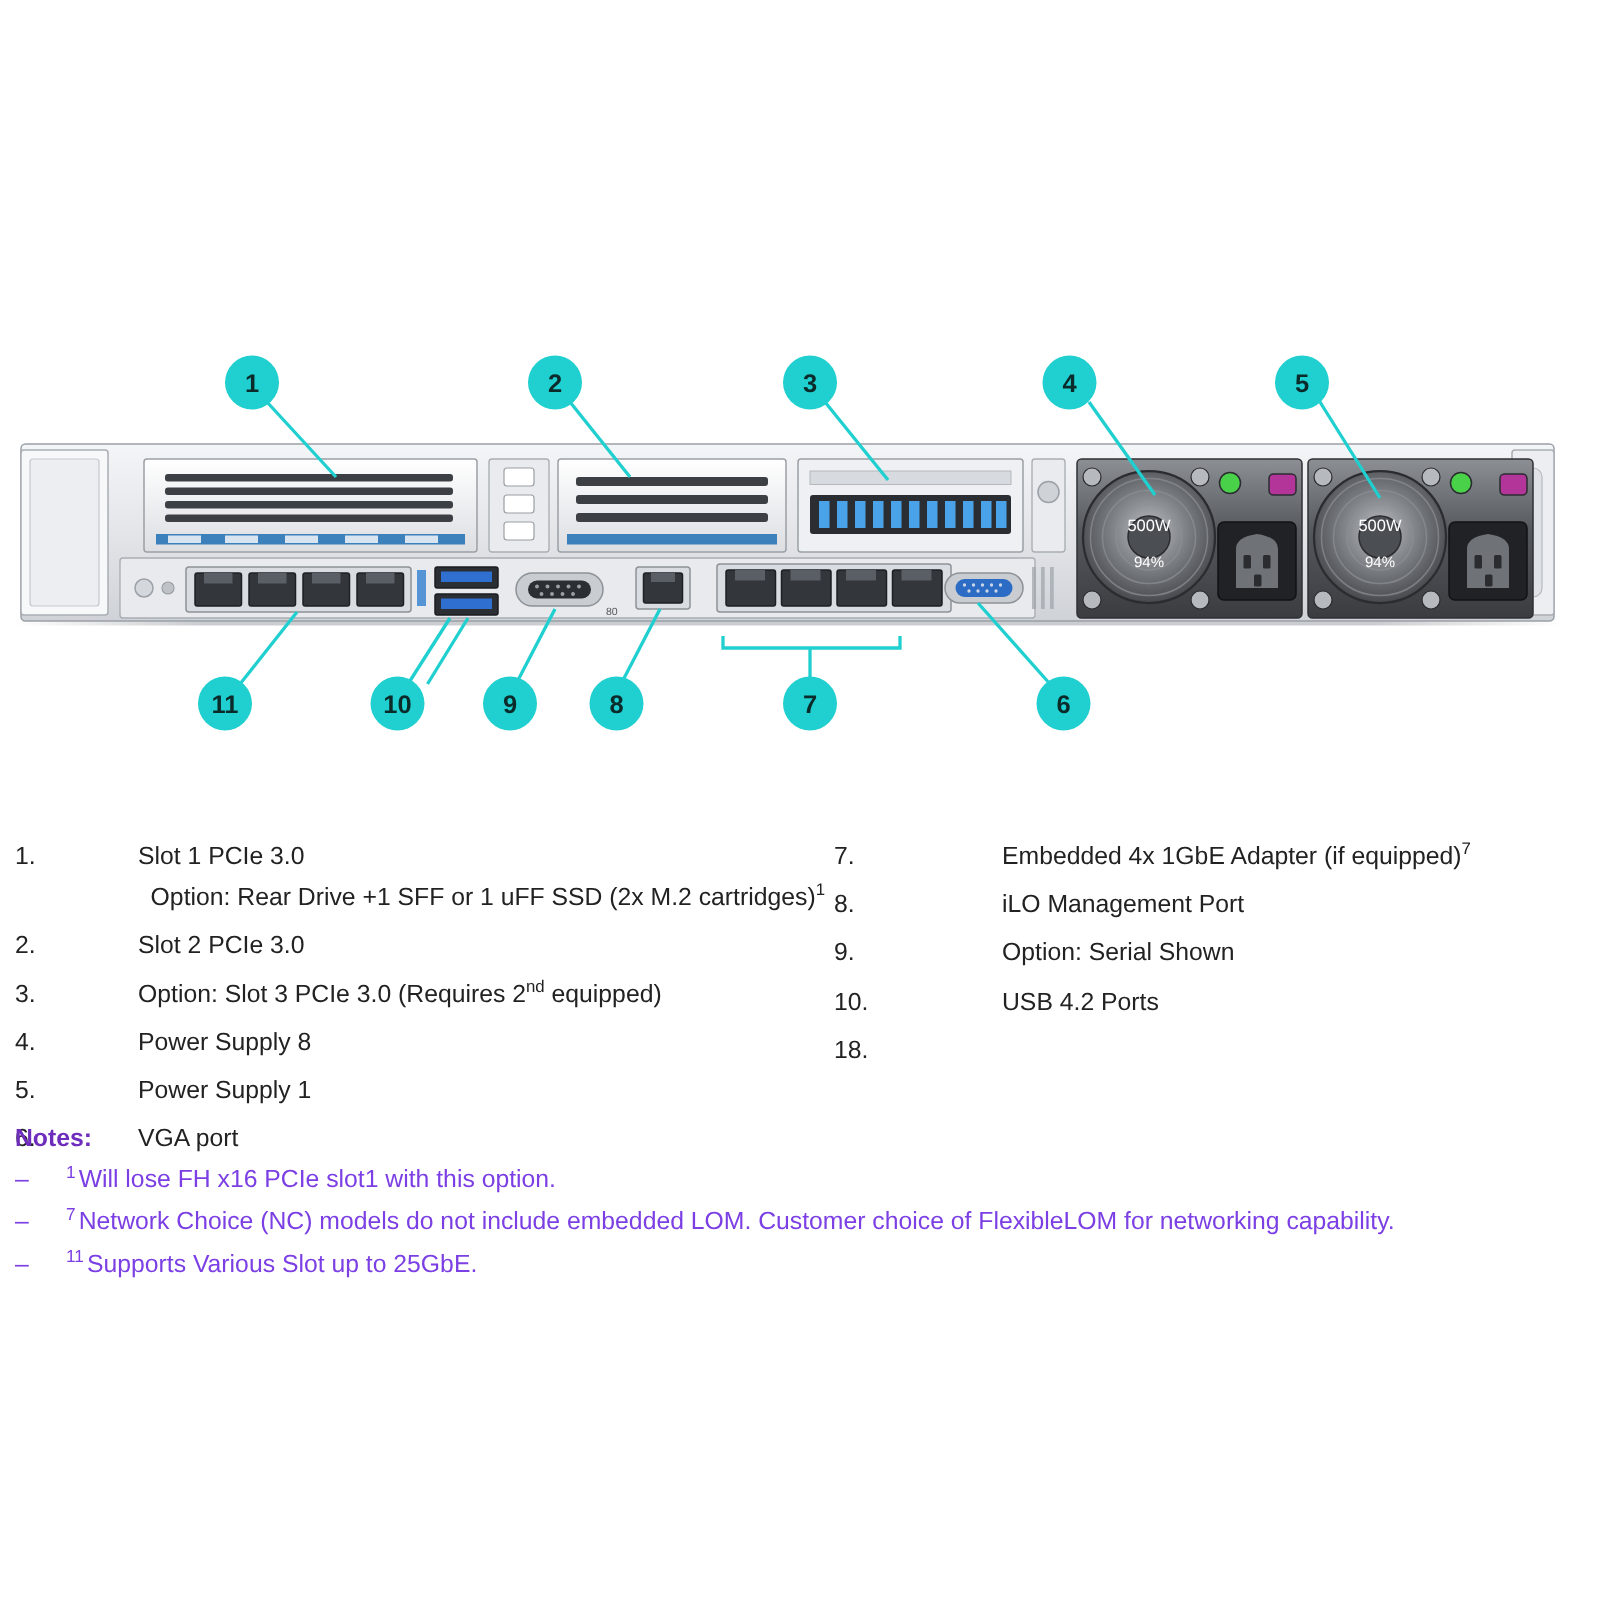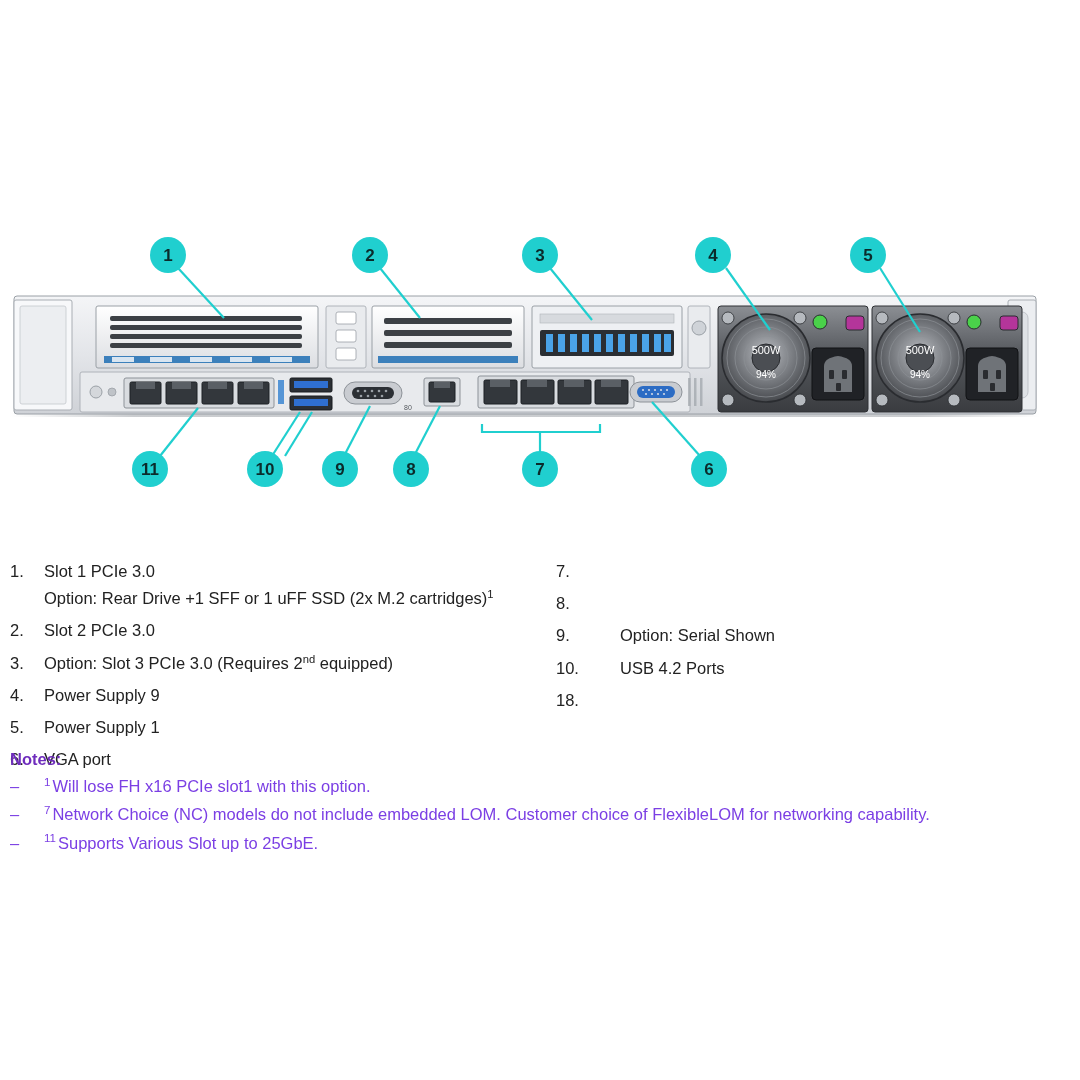"Slot 1 PCIe 3.0" .legend-text { margin-left: none -> 48px }
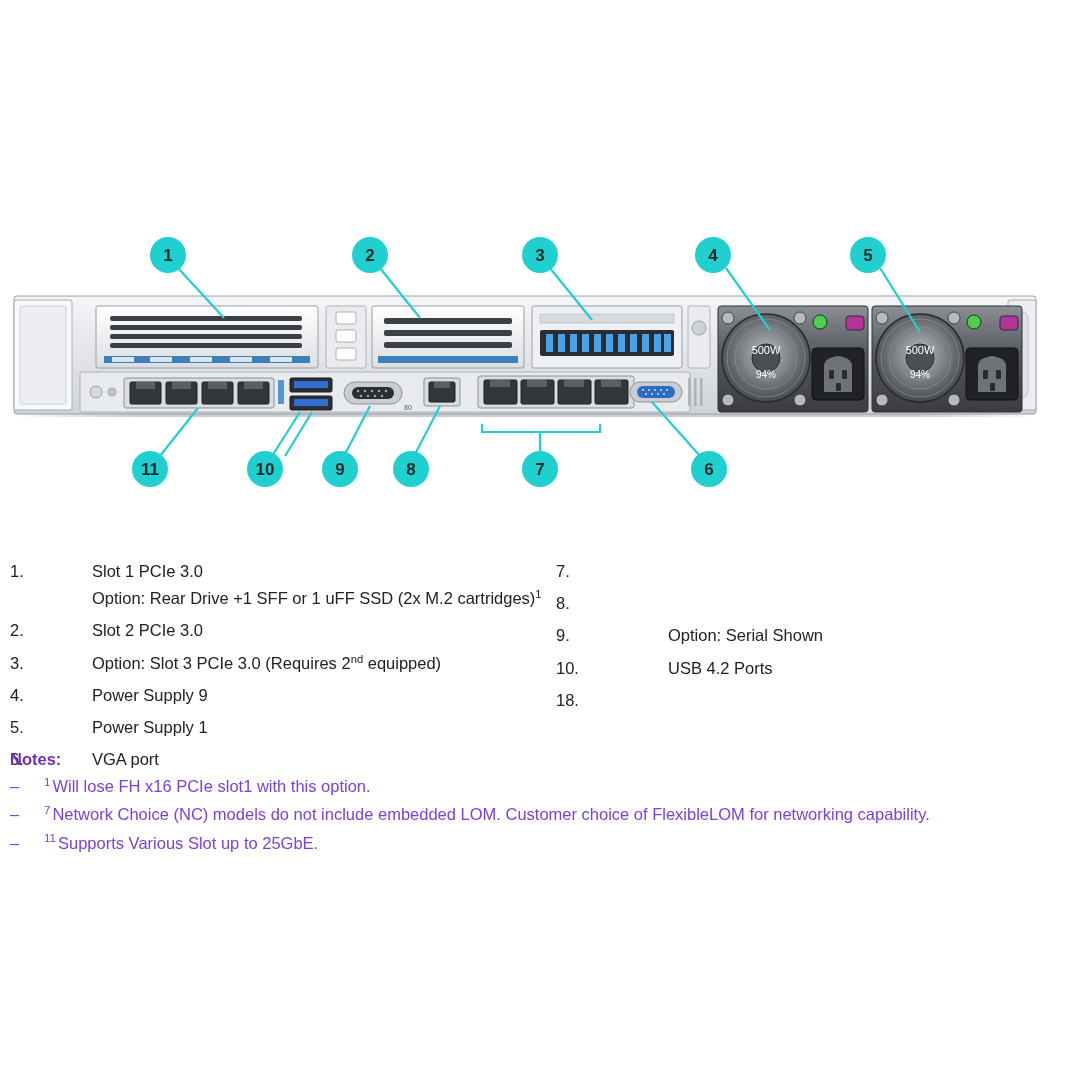"Embedded 4x 1GbE Adapter (if" span.legend-text { html: none -> <span><span>Embedded 4x 1GbE Adapter (if equipped)</span><sup>7</sup></span> }
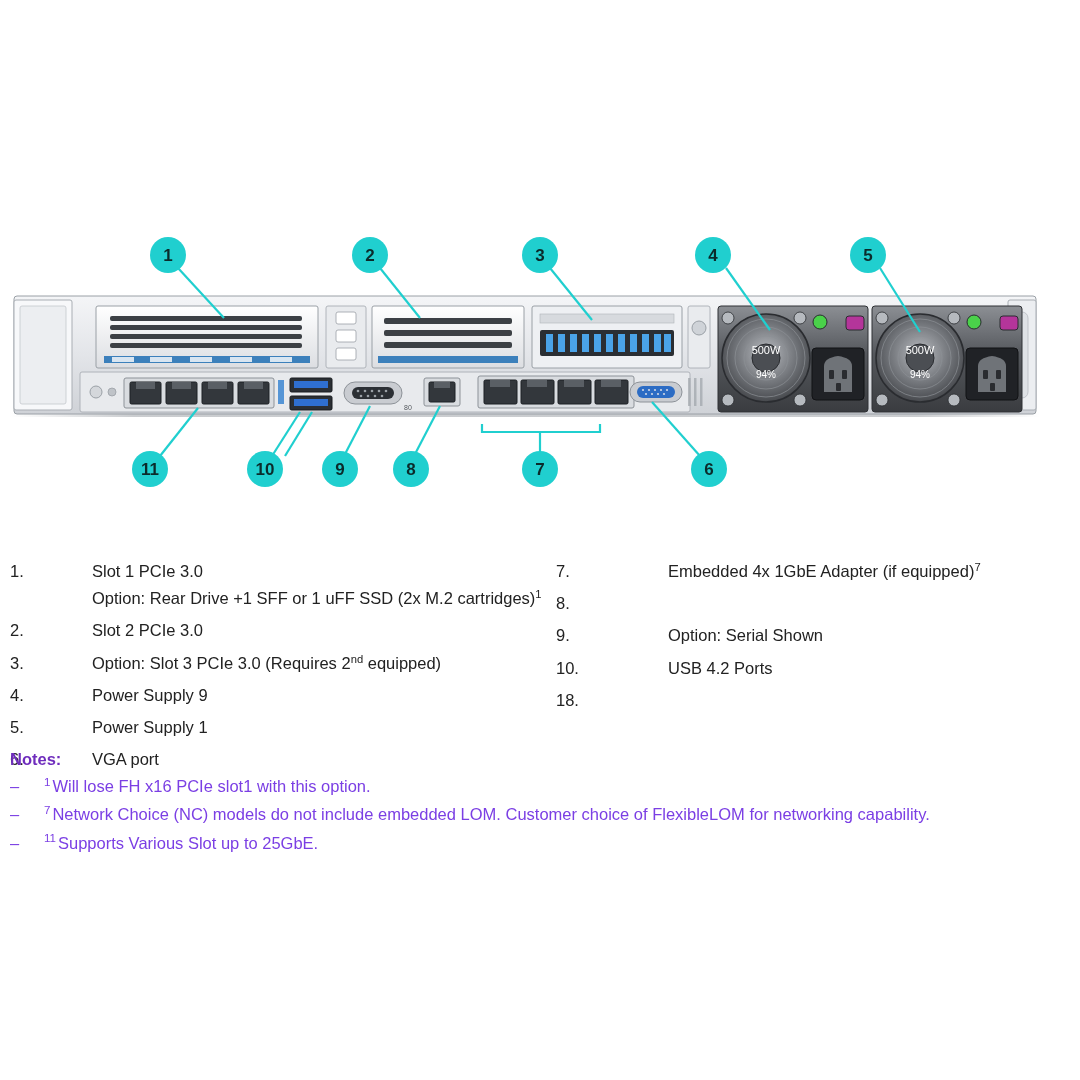"Option: Rear Drive +1 SFF" .legend-text .sub { text-align: none -> right }
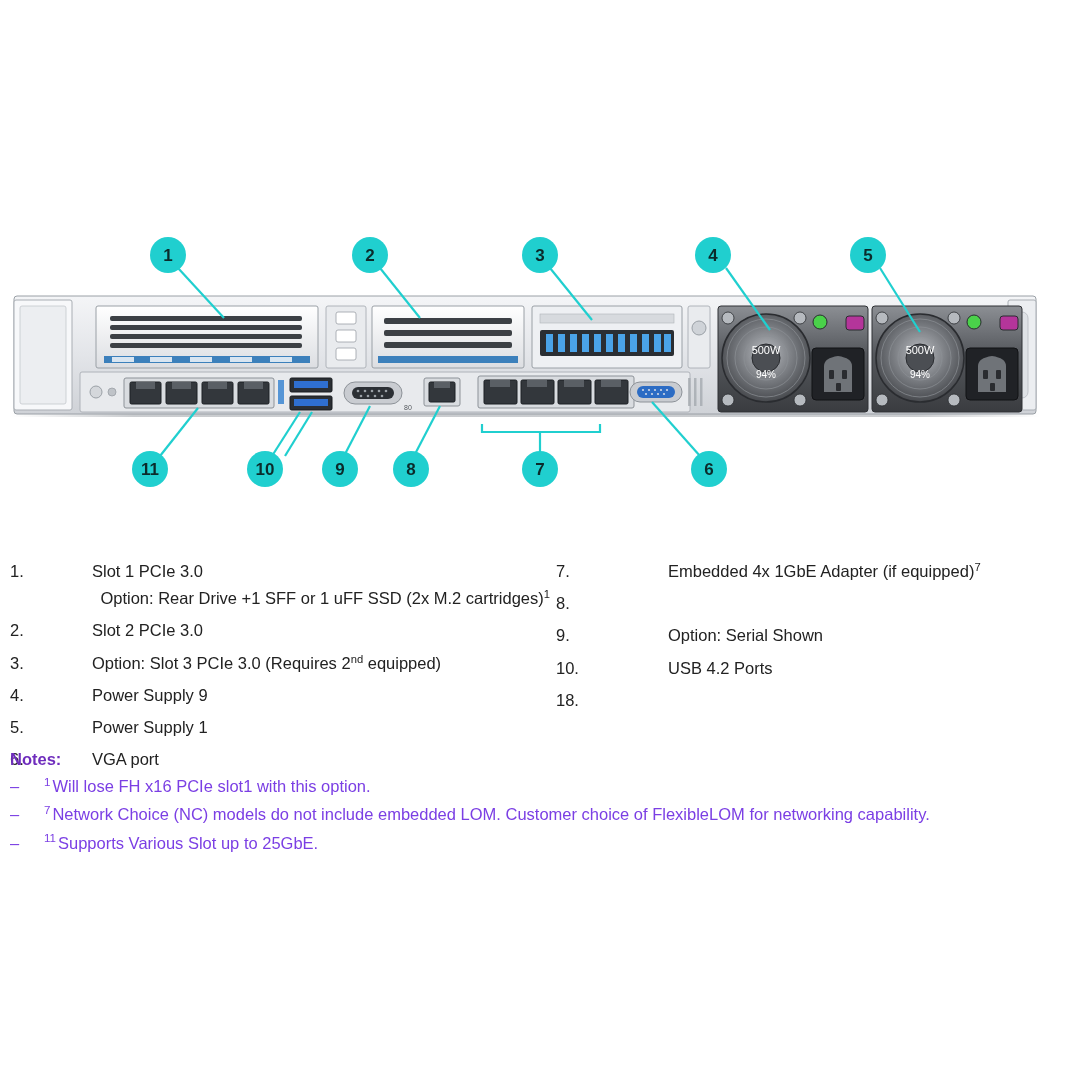"iLO Management Port" span.legend-text { html: none -> <span>iLO Management Port</span> }
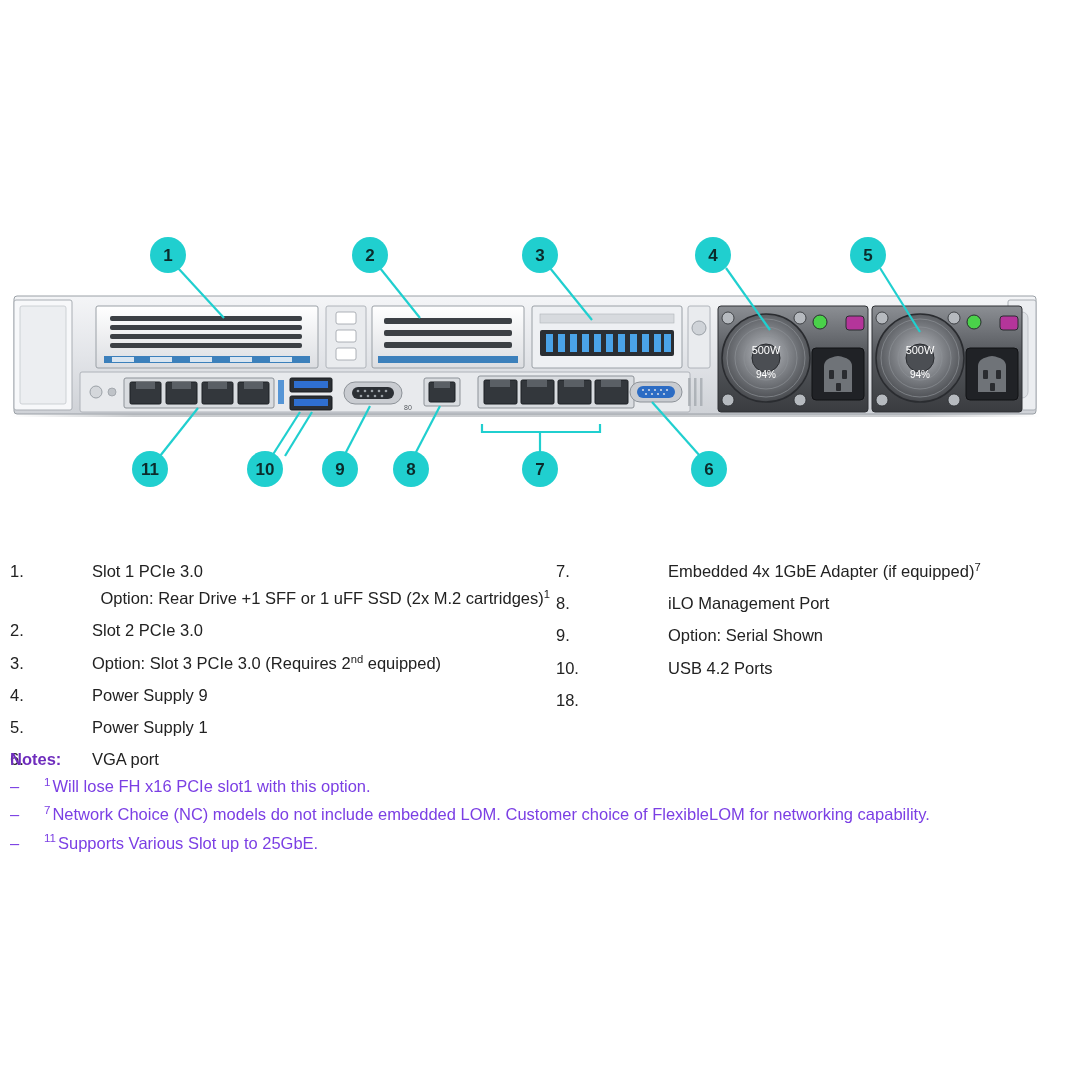"Power Supply 9" span.legend-text { text: 9 -> 8 }
